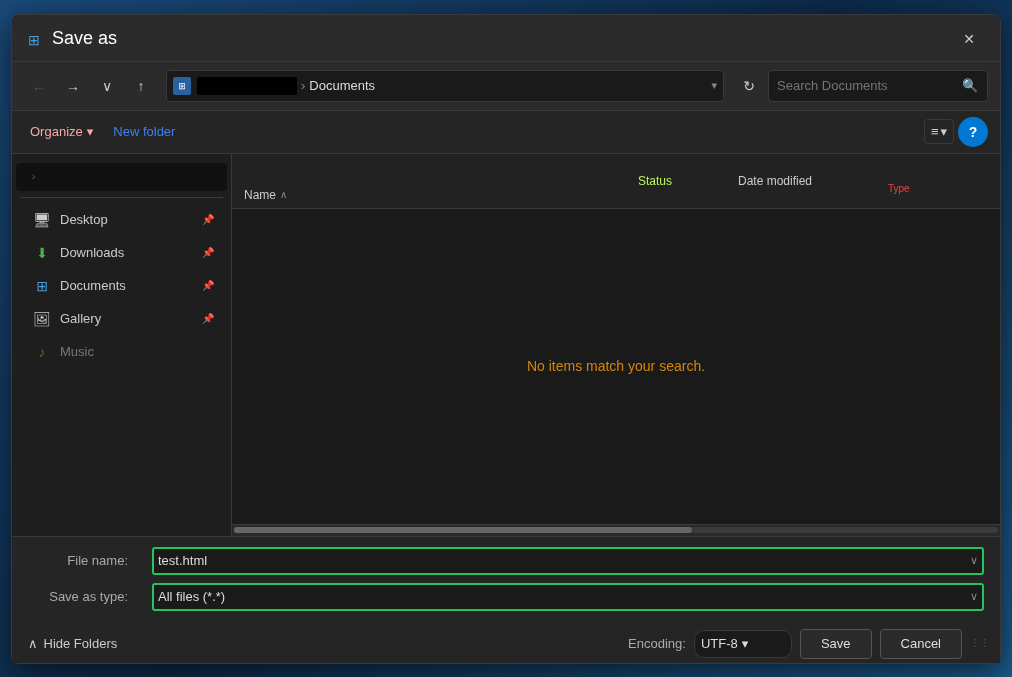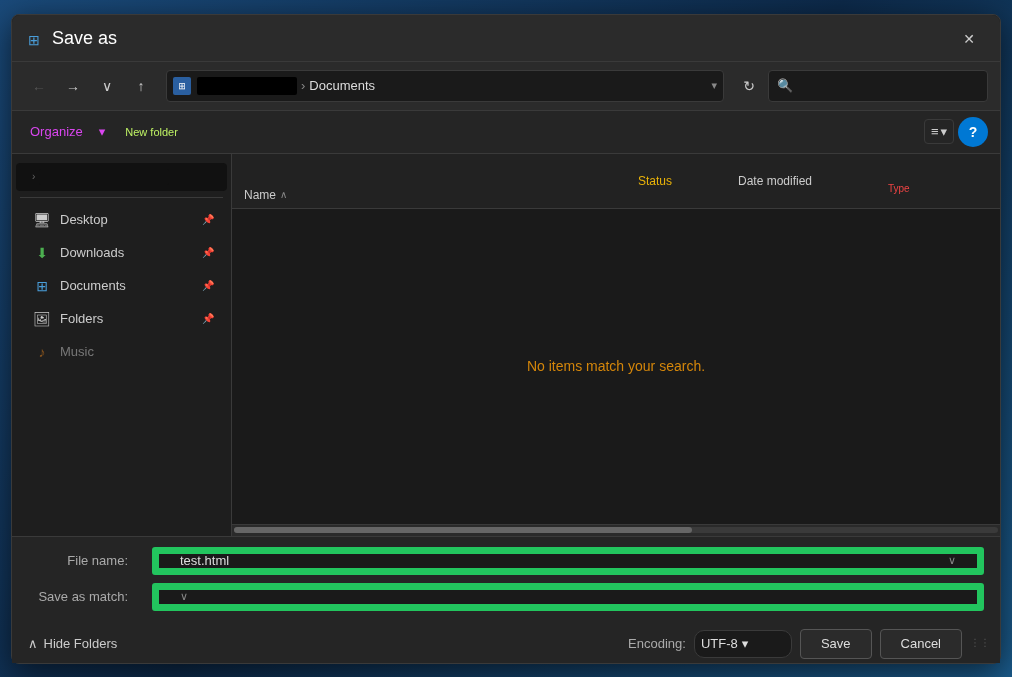"Search Documents" input.search-input { html: none -> <input> }
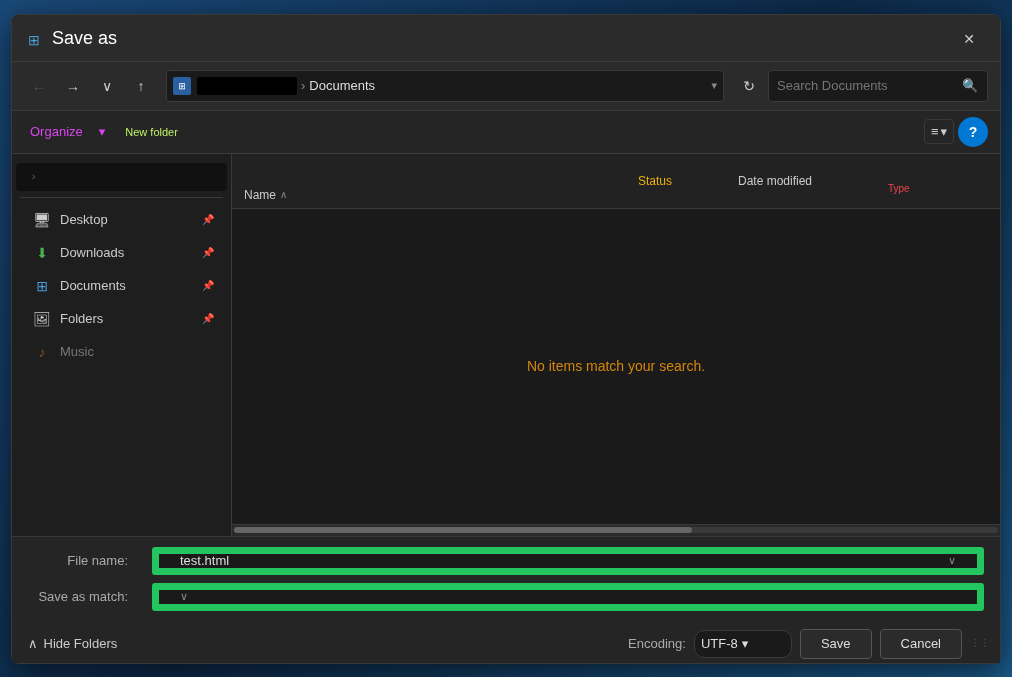"Organize" .organize-btn { color: #d946ef -> #fca5a5; gap: 16px -> 4px }
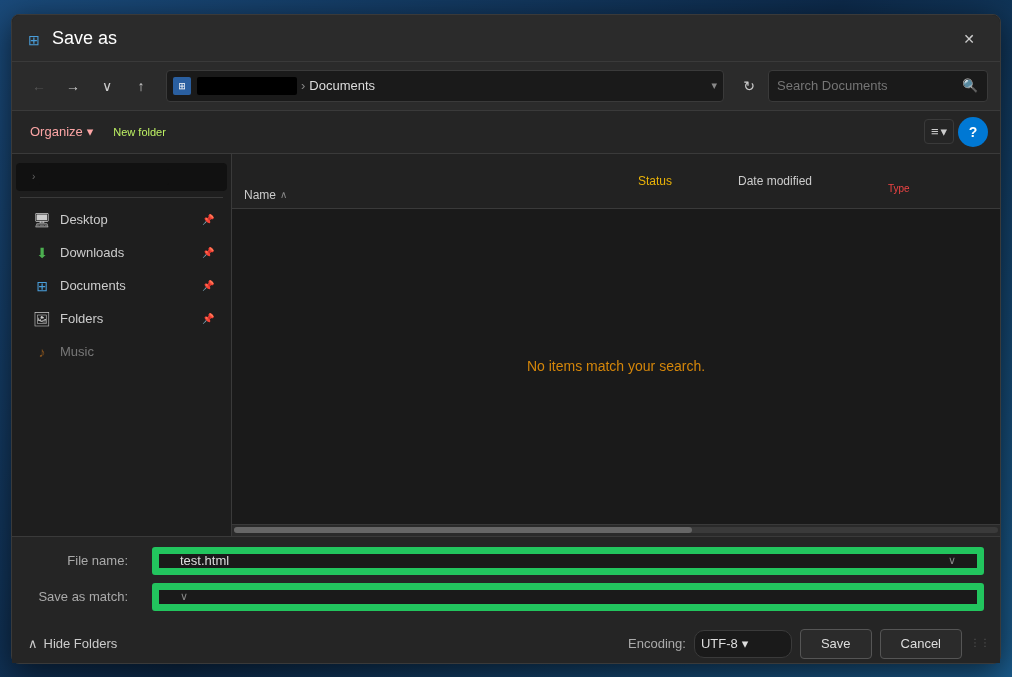"New folder" .new-folder-btn { color: #bef264 -> #3b82f6; font-size: 11px -> 13px }
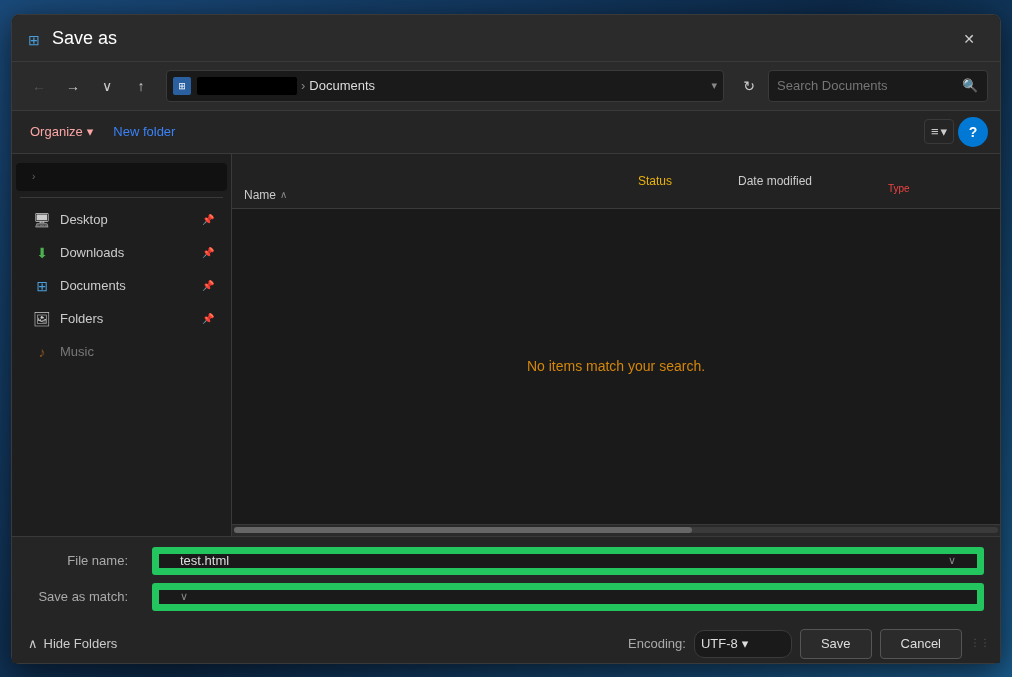"Status" .col-status { color: #eab308 -> #bef264 }
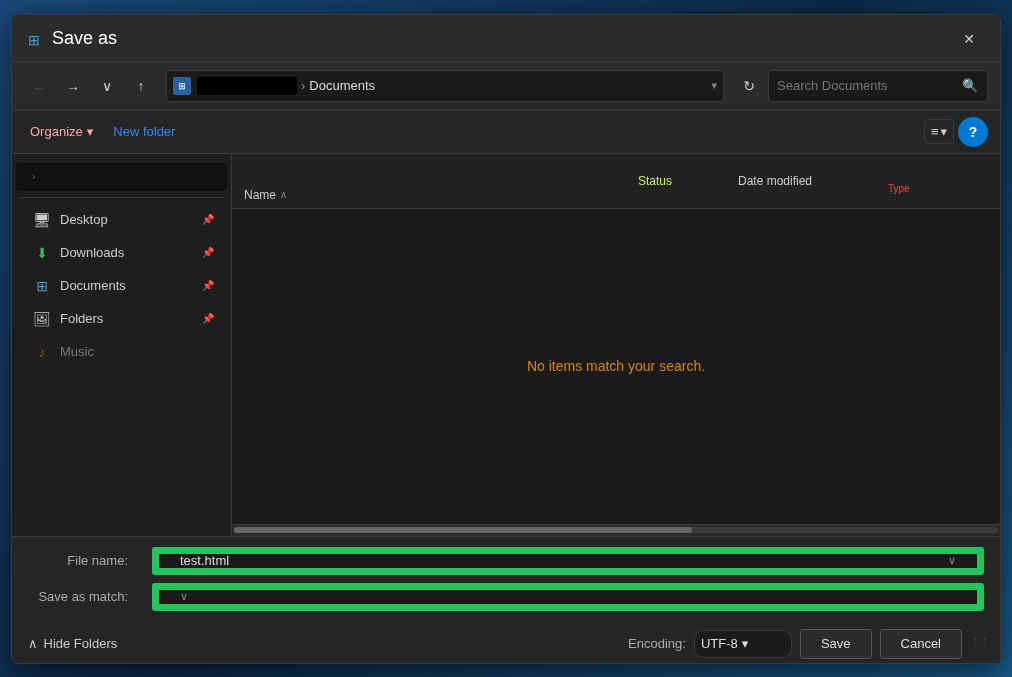"Folders" span { text: Folders -> Gallery }
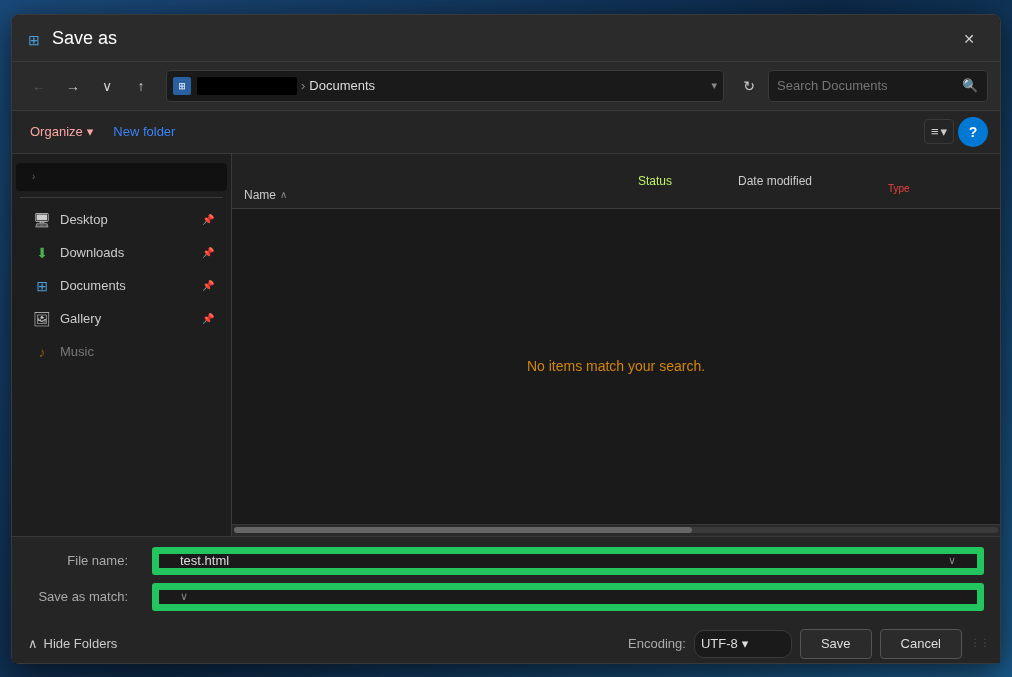"test.html" .footer-input { border: 7px solid #22c55e -> 2px solid #22c55e; padding: 0 21px -> 0 4px }
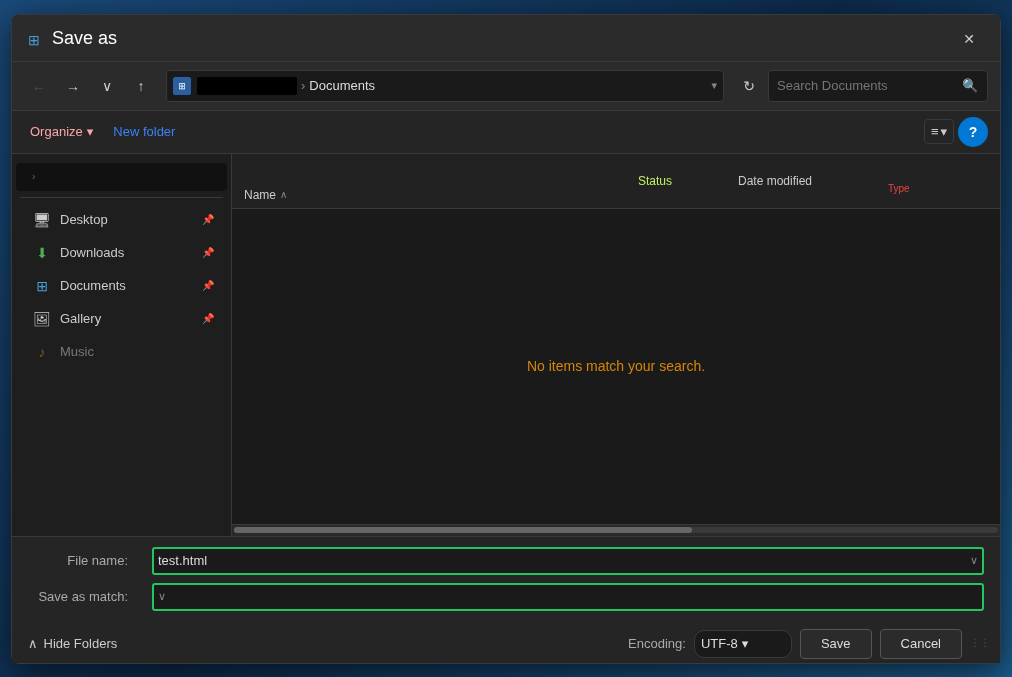"Save as match:" span.footer-label { text: match -> type }
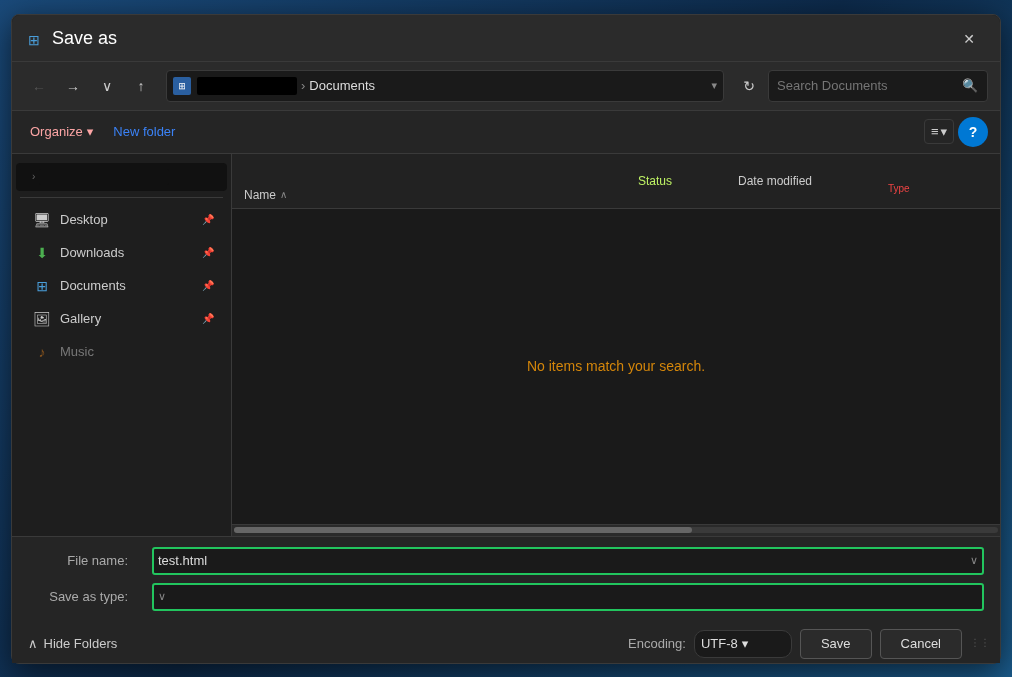"All files (*.*)" span.footer-input-text { html: none -> <span>All files (*.*)</span> }
